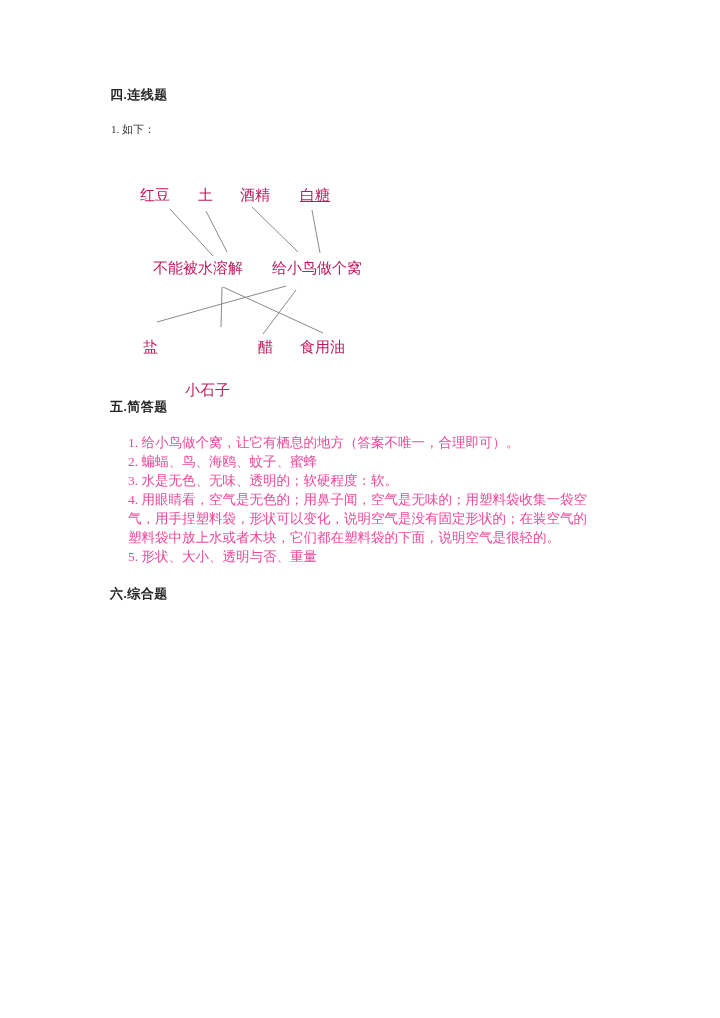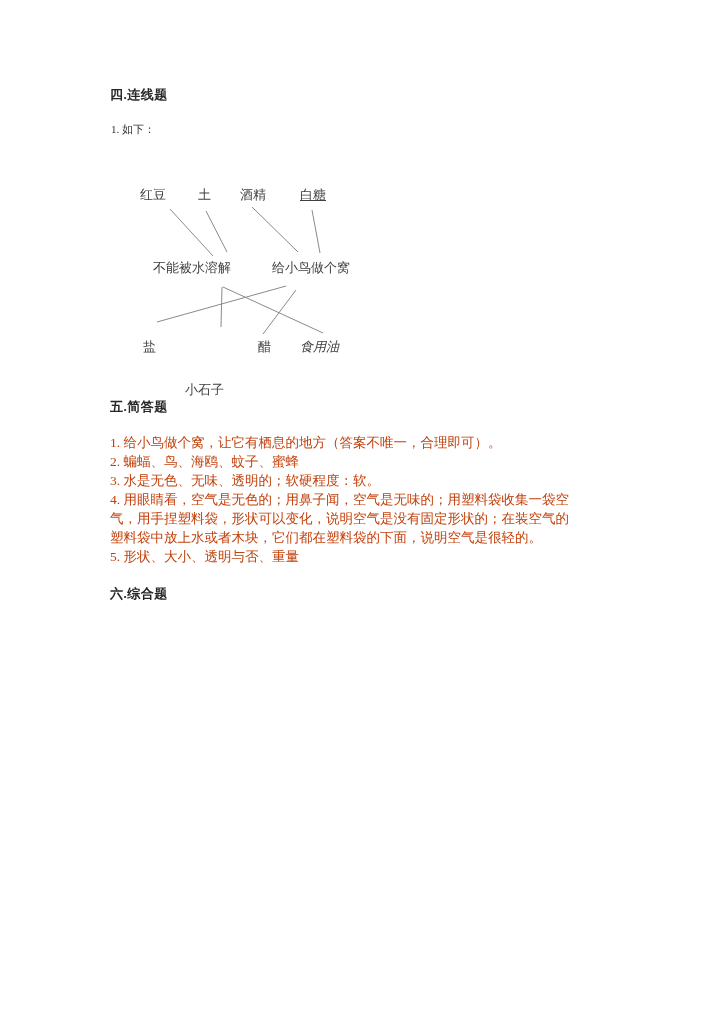"红豆" .dnode { color: #404040 -> #be185d; font-size: 13px -> 15px }
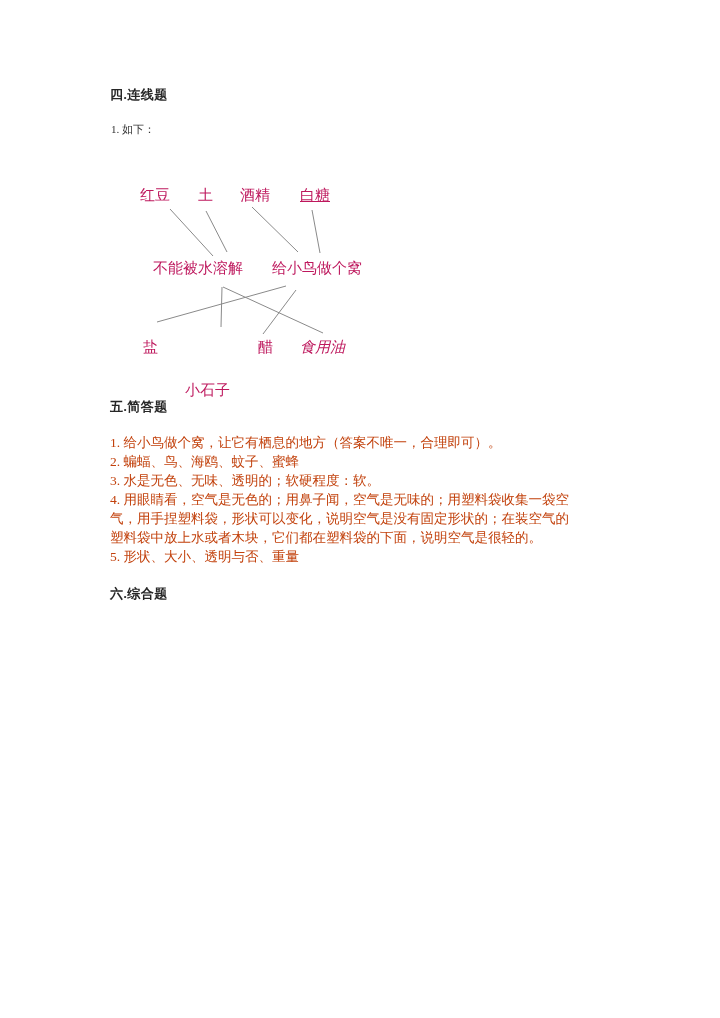"食用油" span.dnode { font-style: italic -> none }
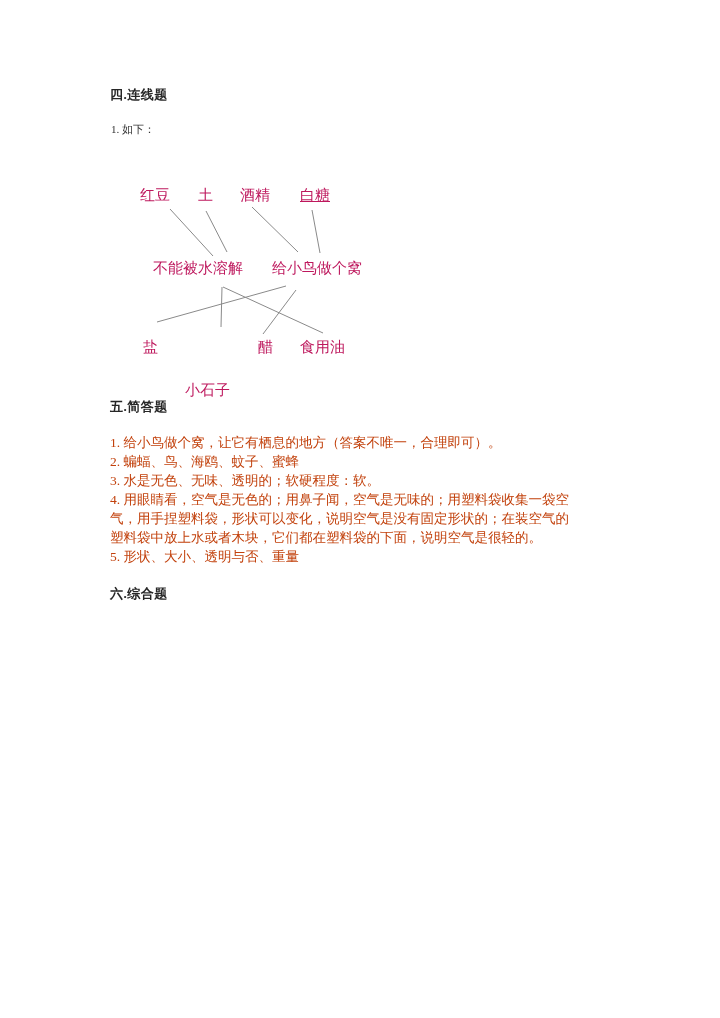"1. 给小鸟做个窝，让它有栖息的地方（答案不唯一，合理即可）。" .answers { color: #c2410c -> #ec4899; left: 110px -> 128px }
